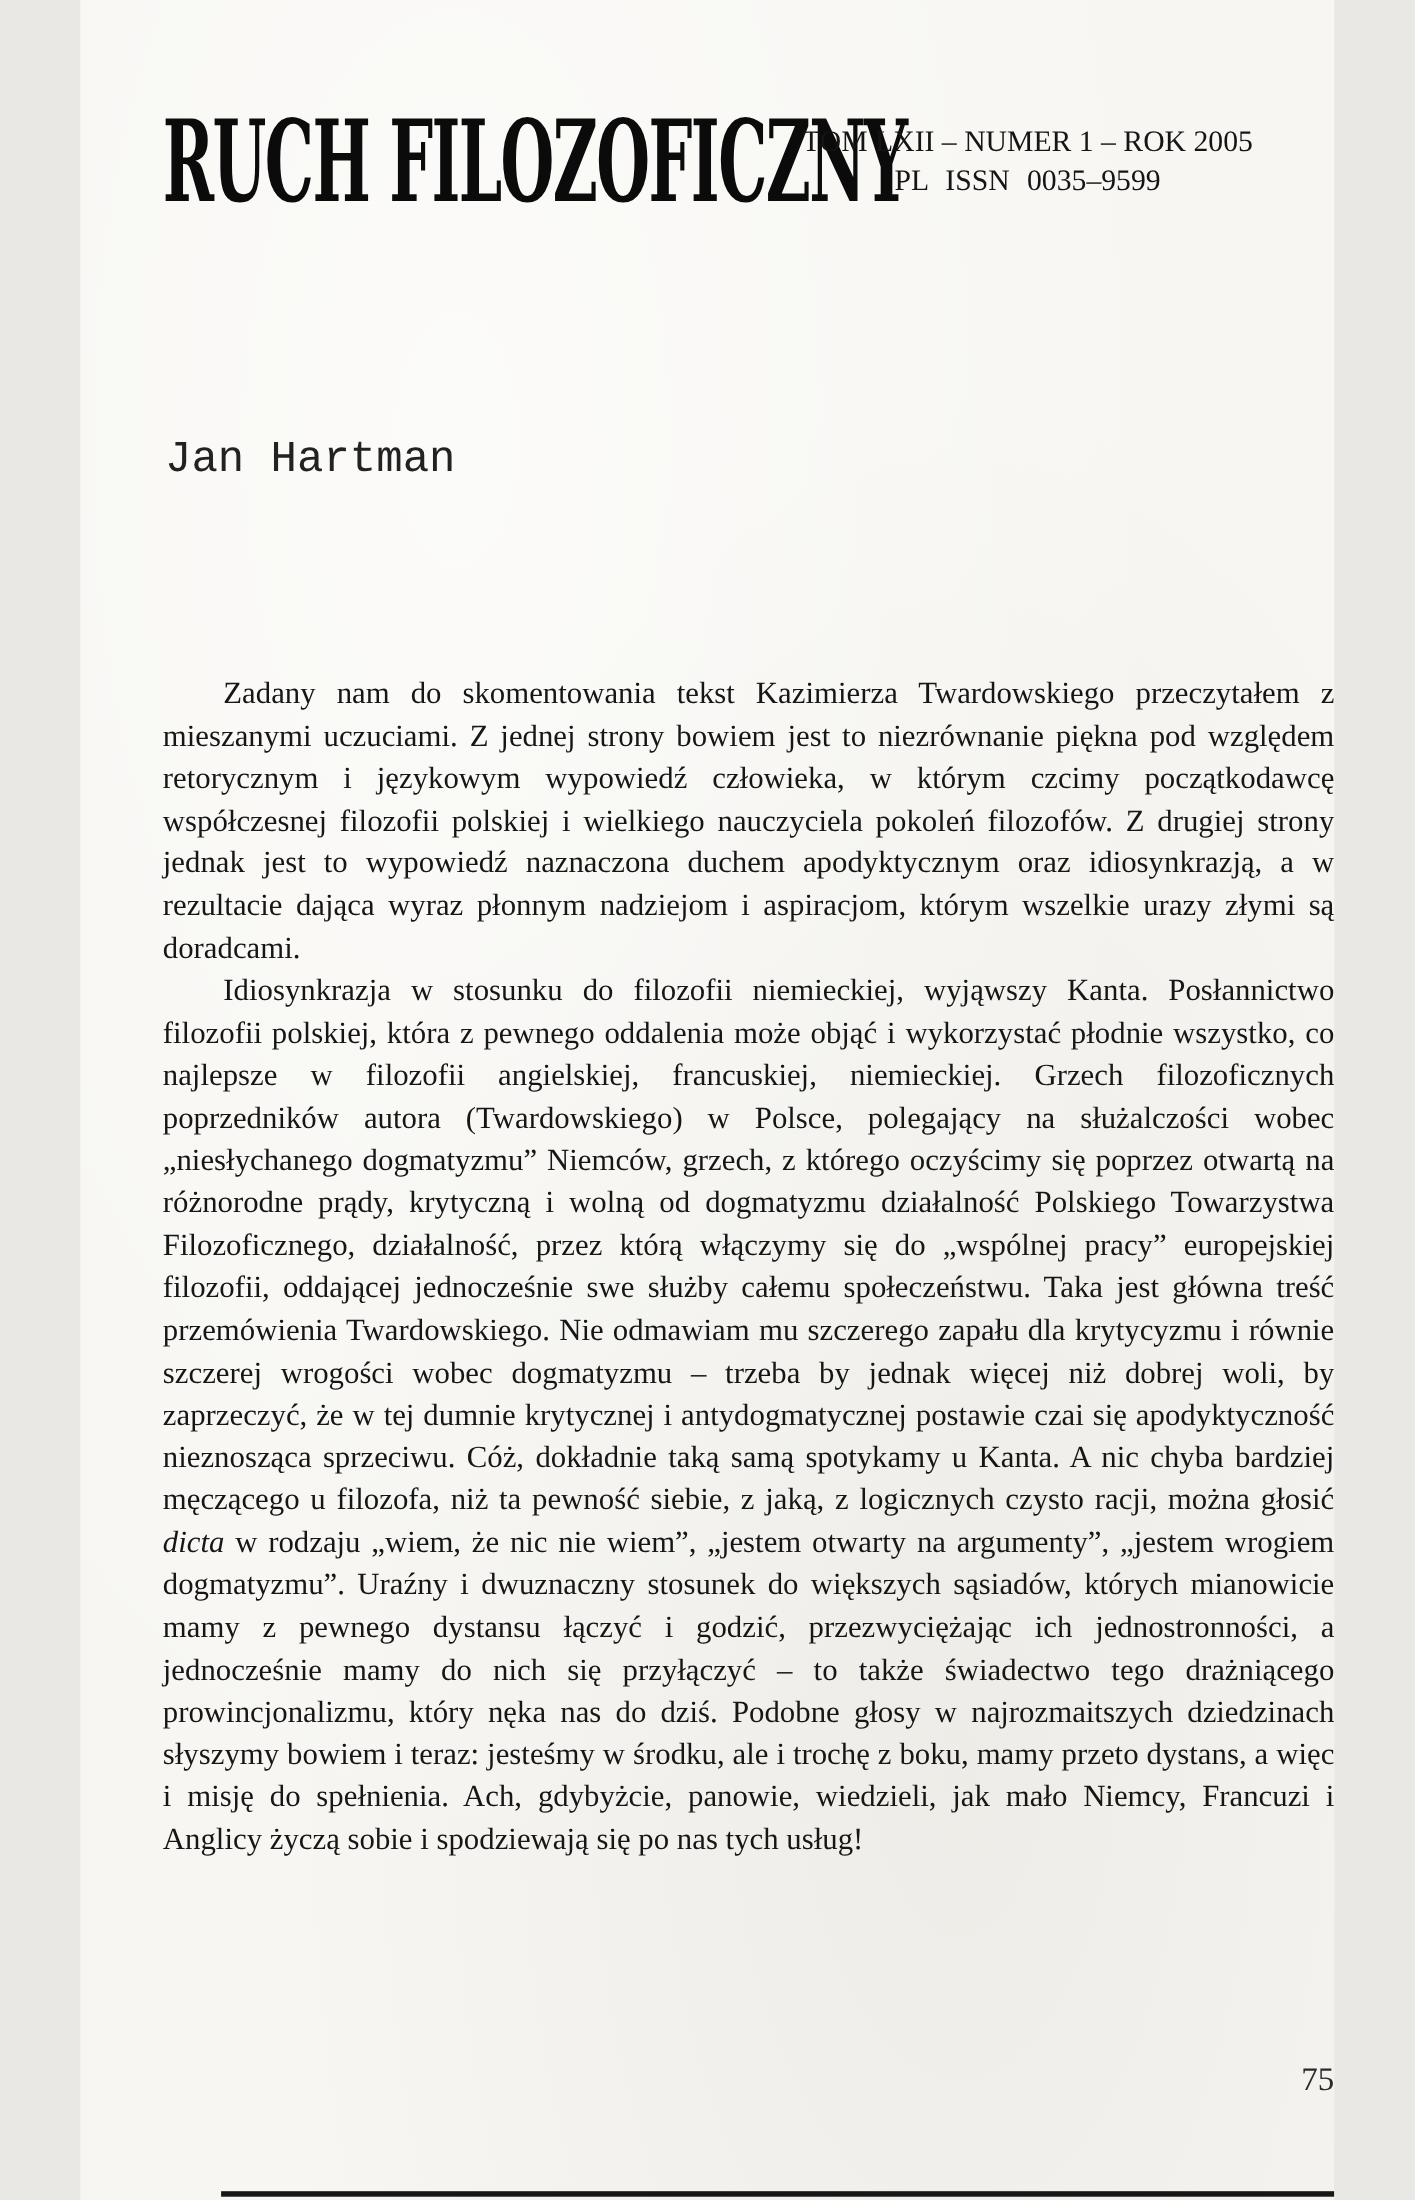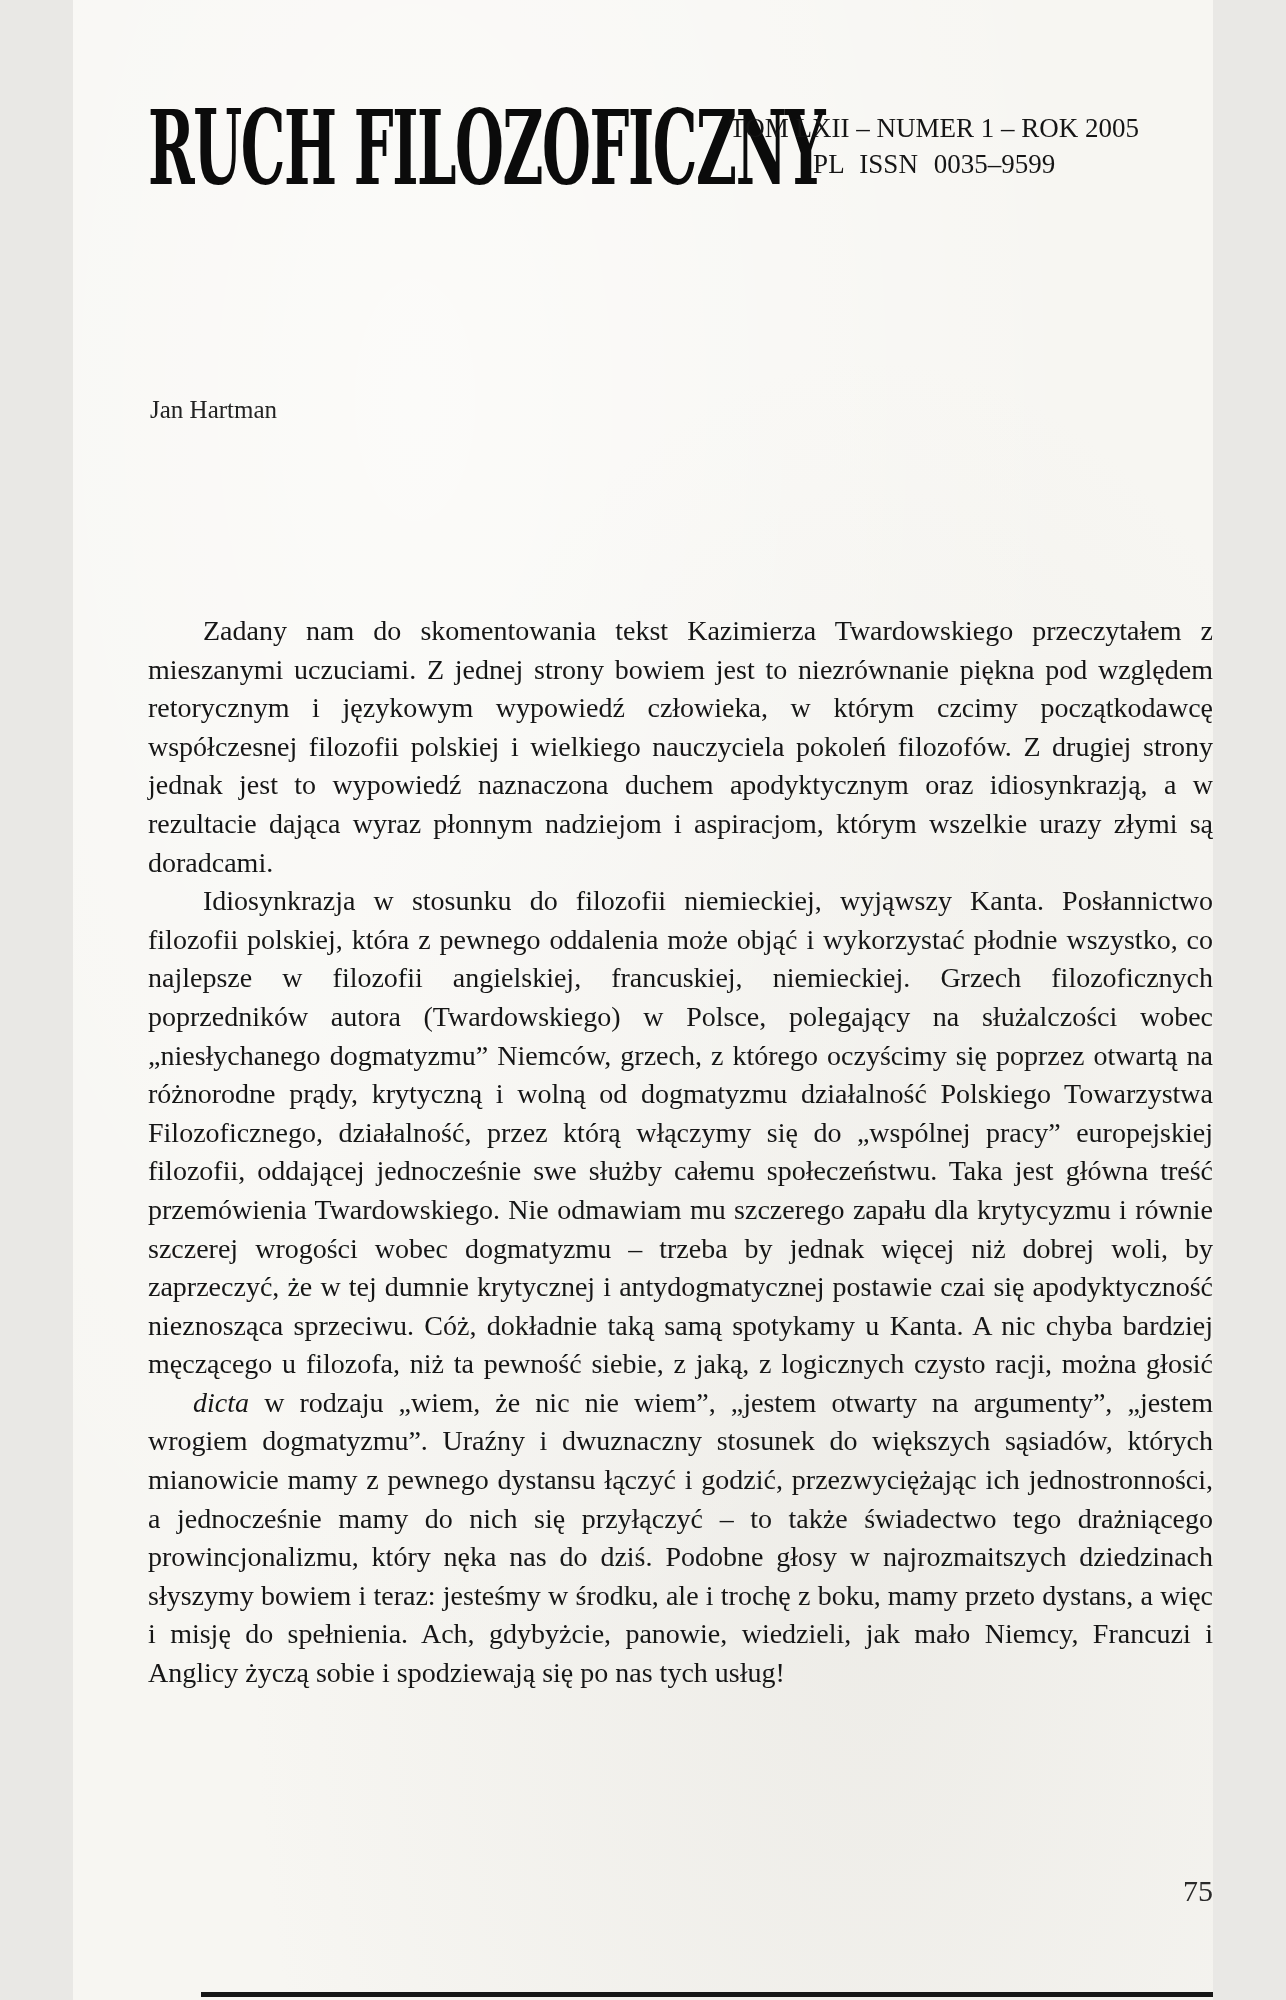"Jan Hartman" .author { font-family: Liberation Serif, serif -> Liberation Mono, monospace; font-size: 25px -> 40px }
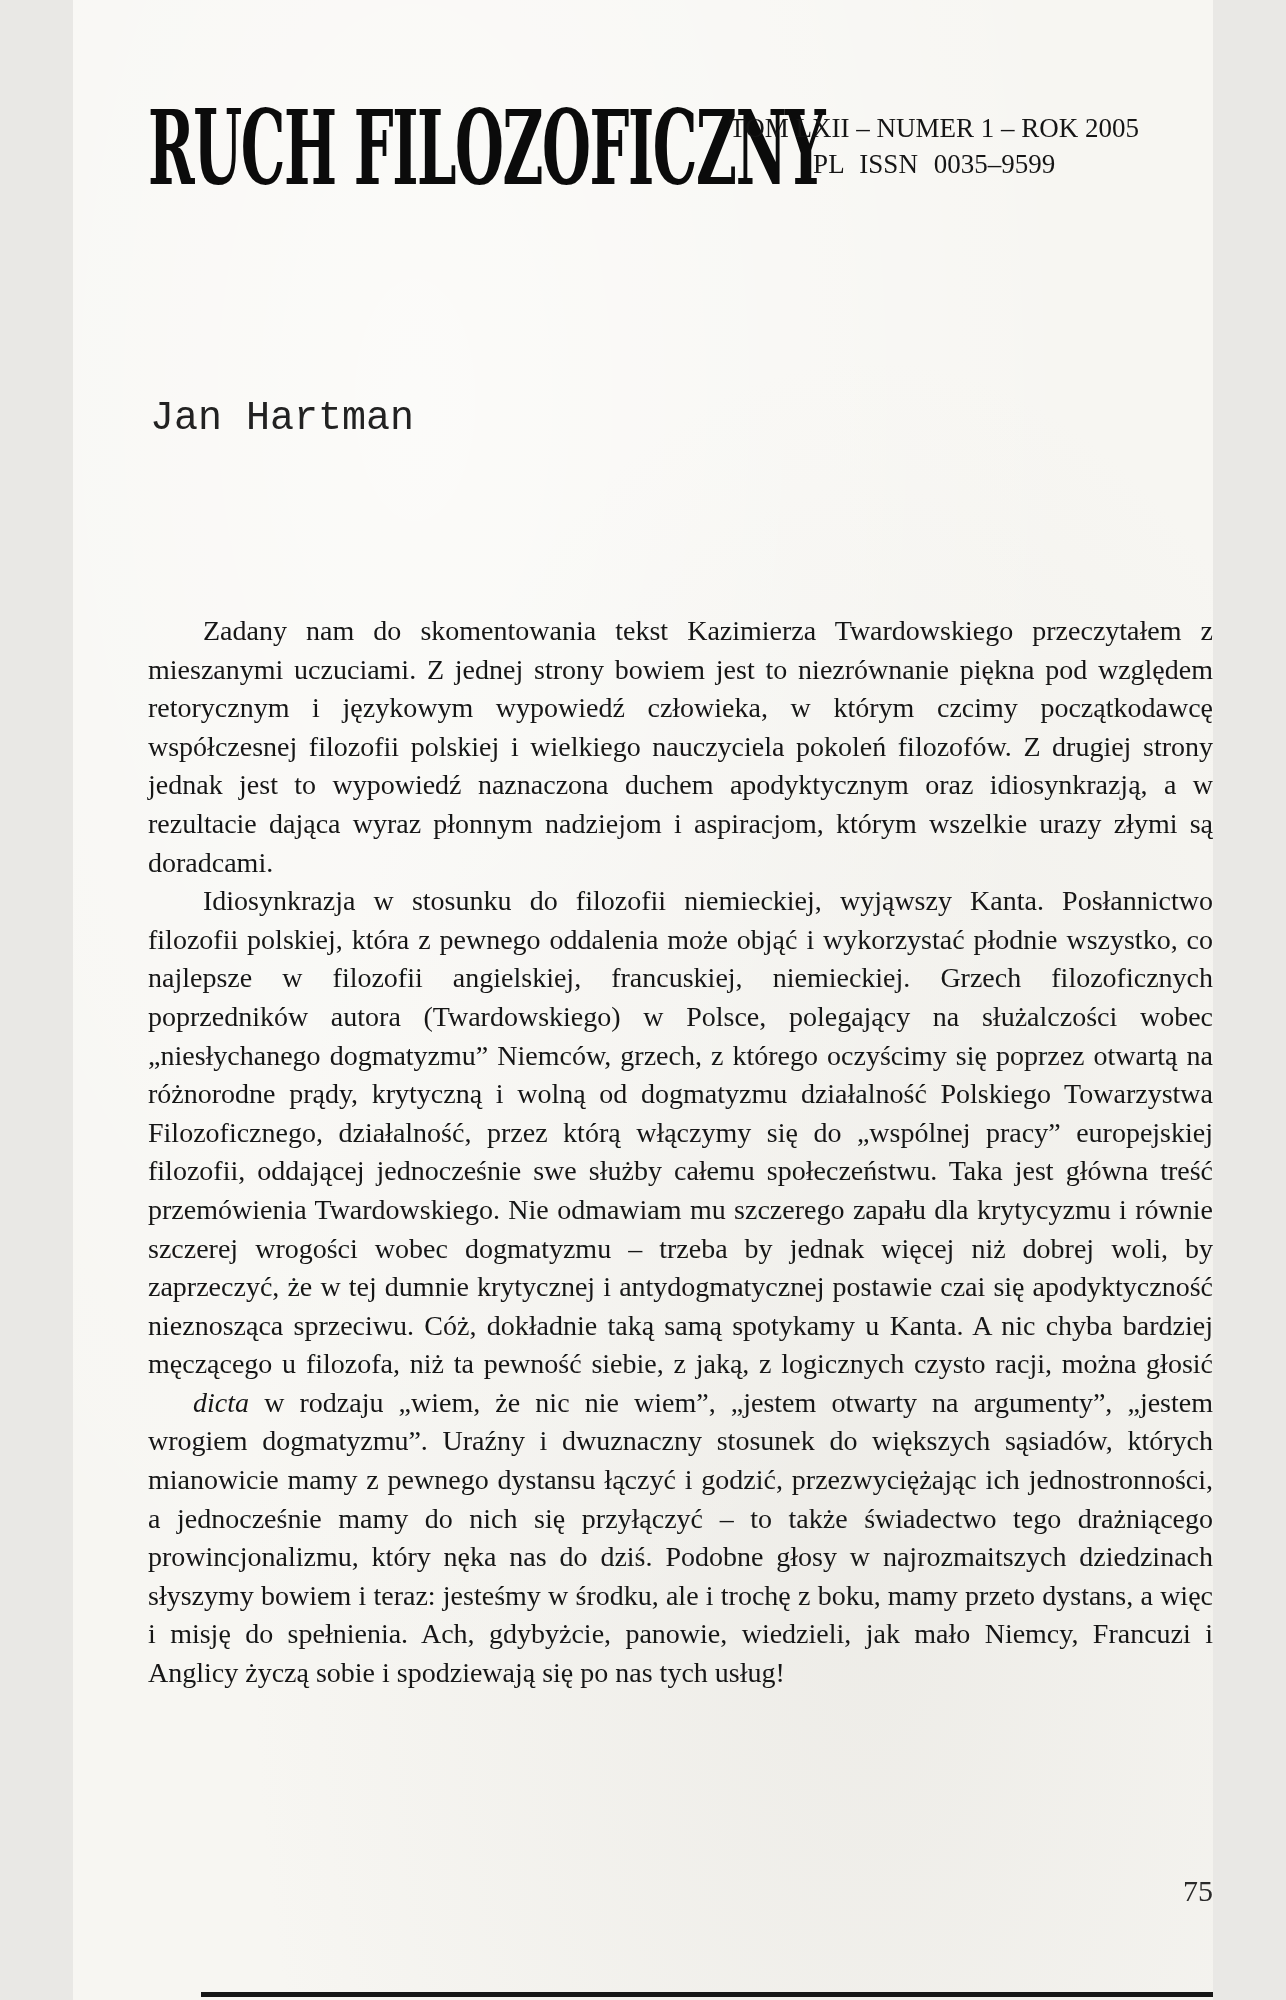"dicta" .body-text .ital { margin-left: 45px -> none }
